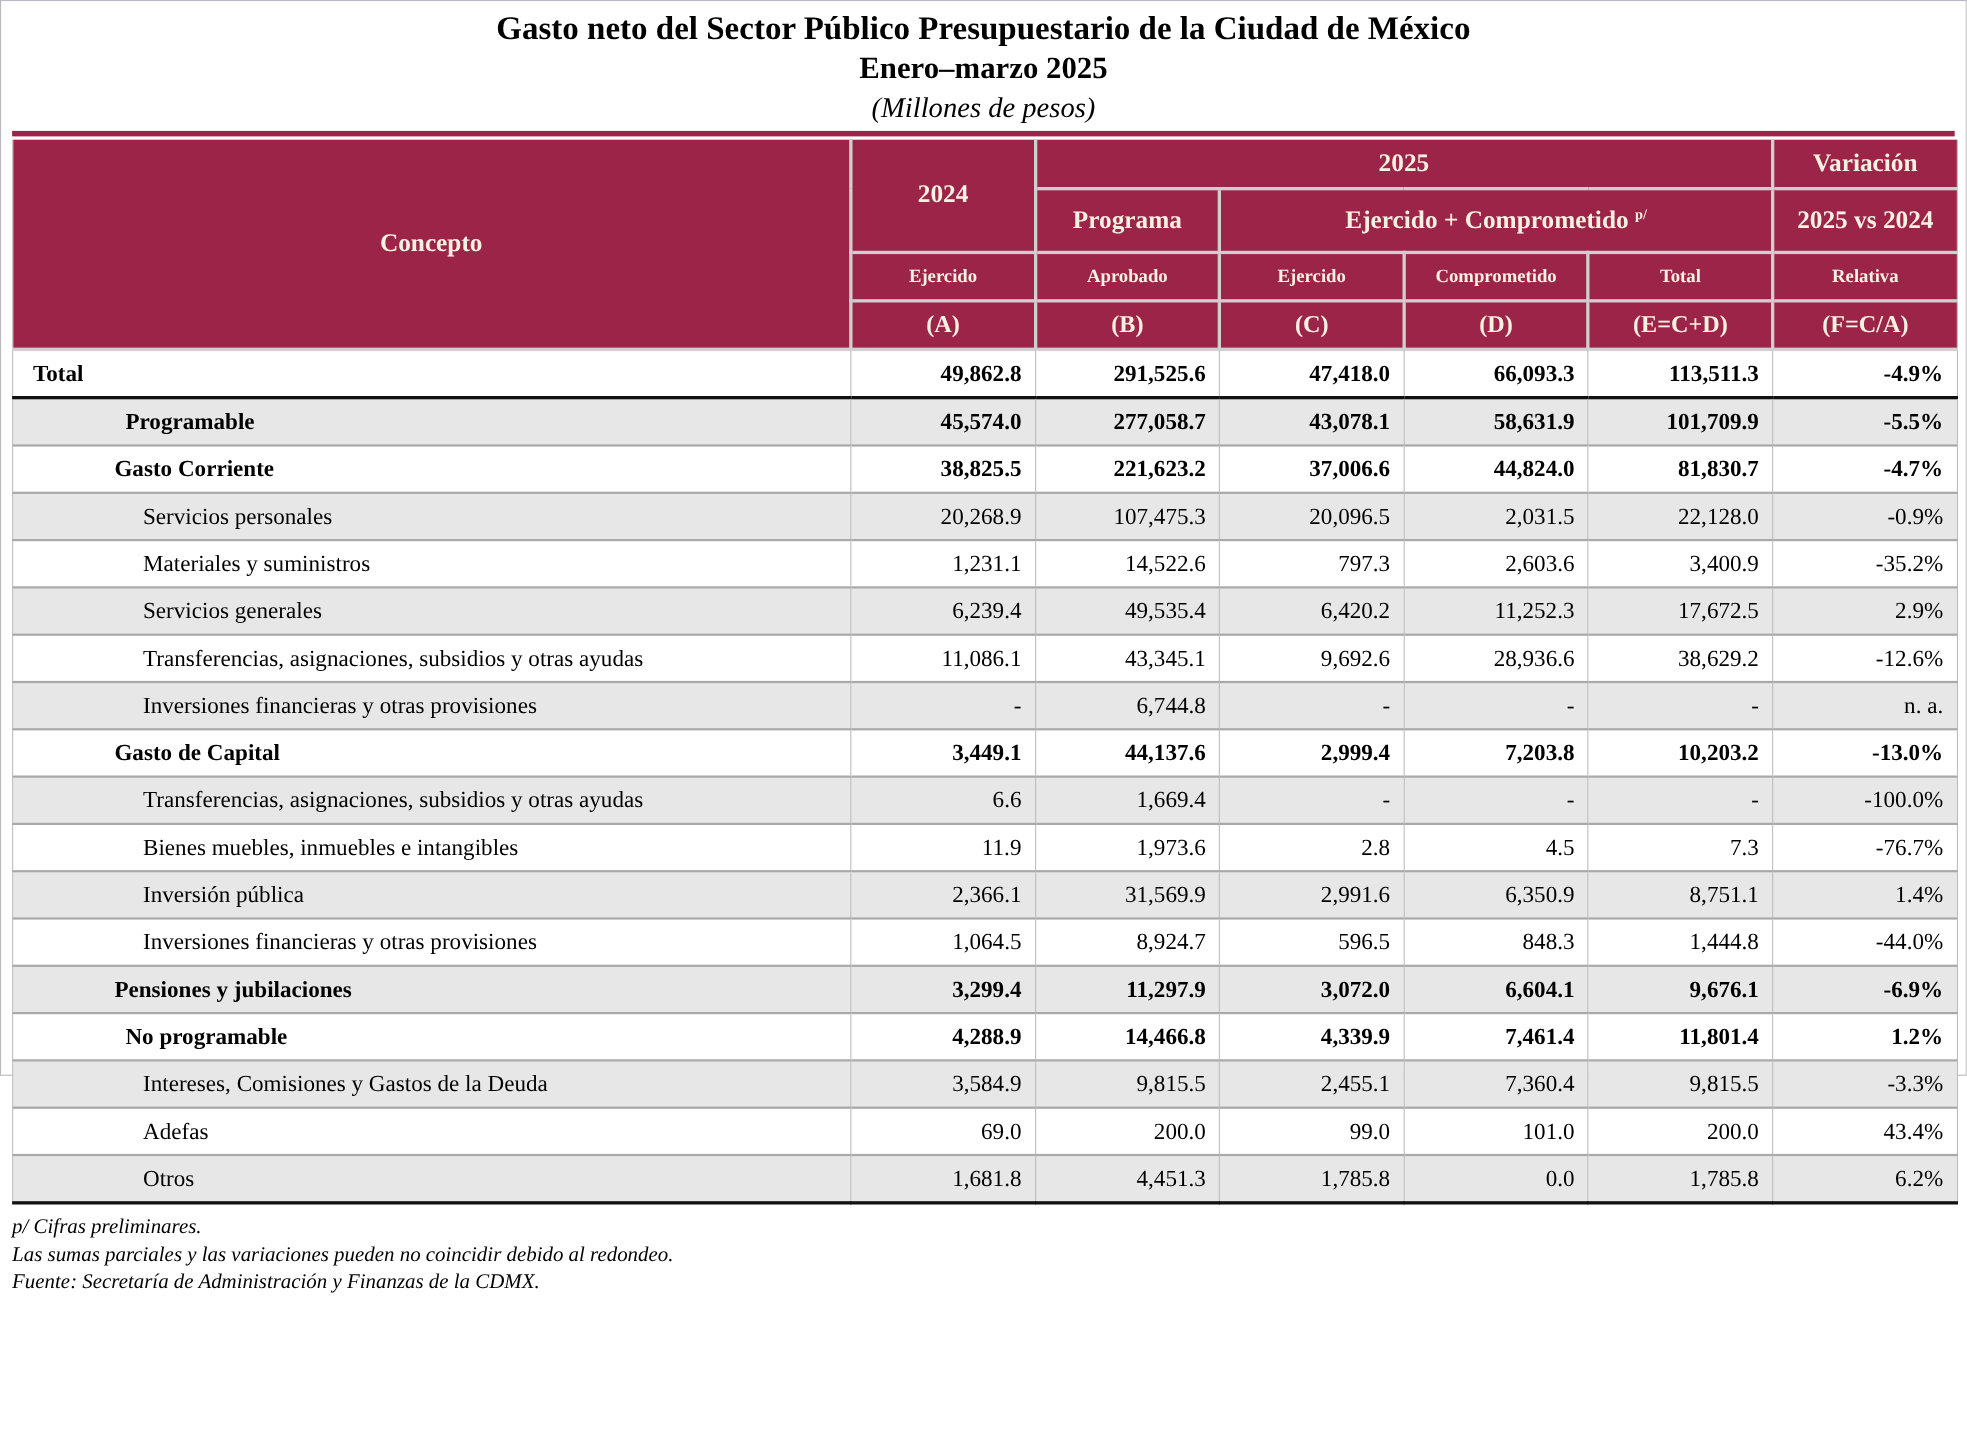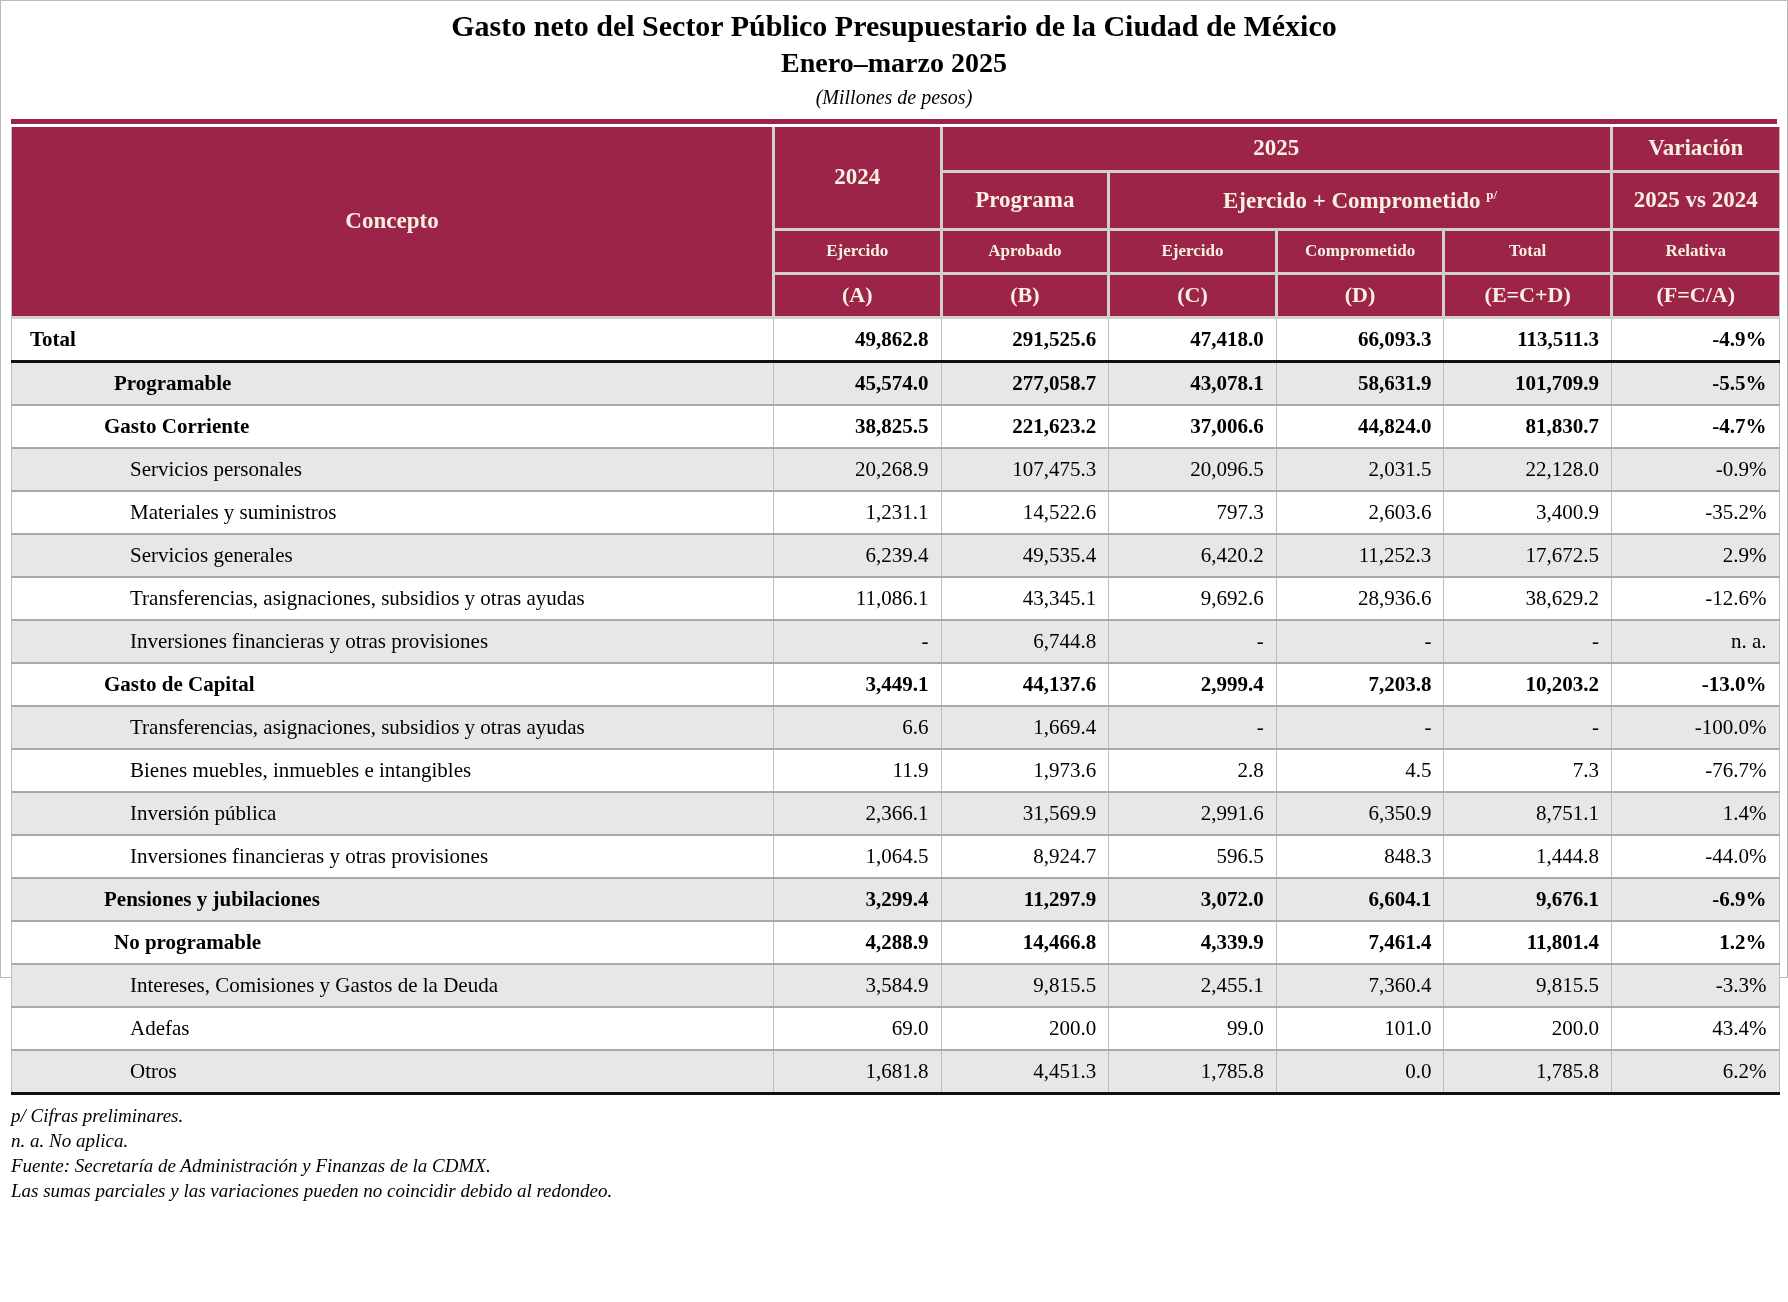"(Millones de pesos)" .title-line3 { font-size: 20px -> 26px }
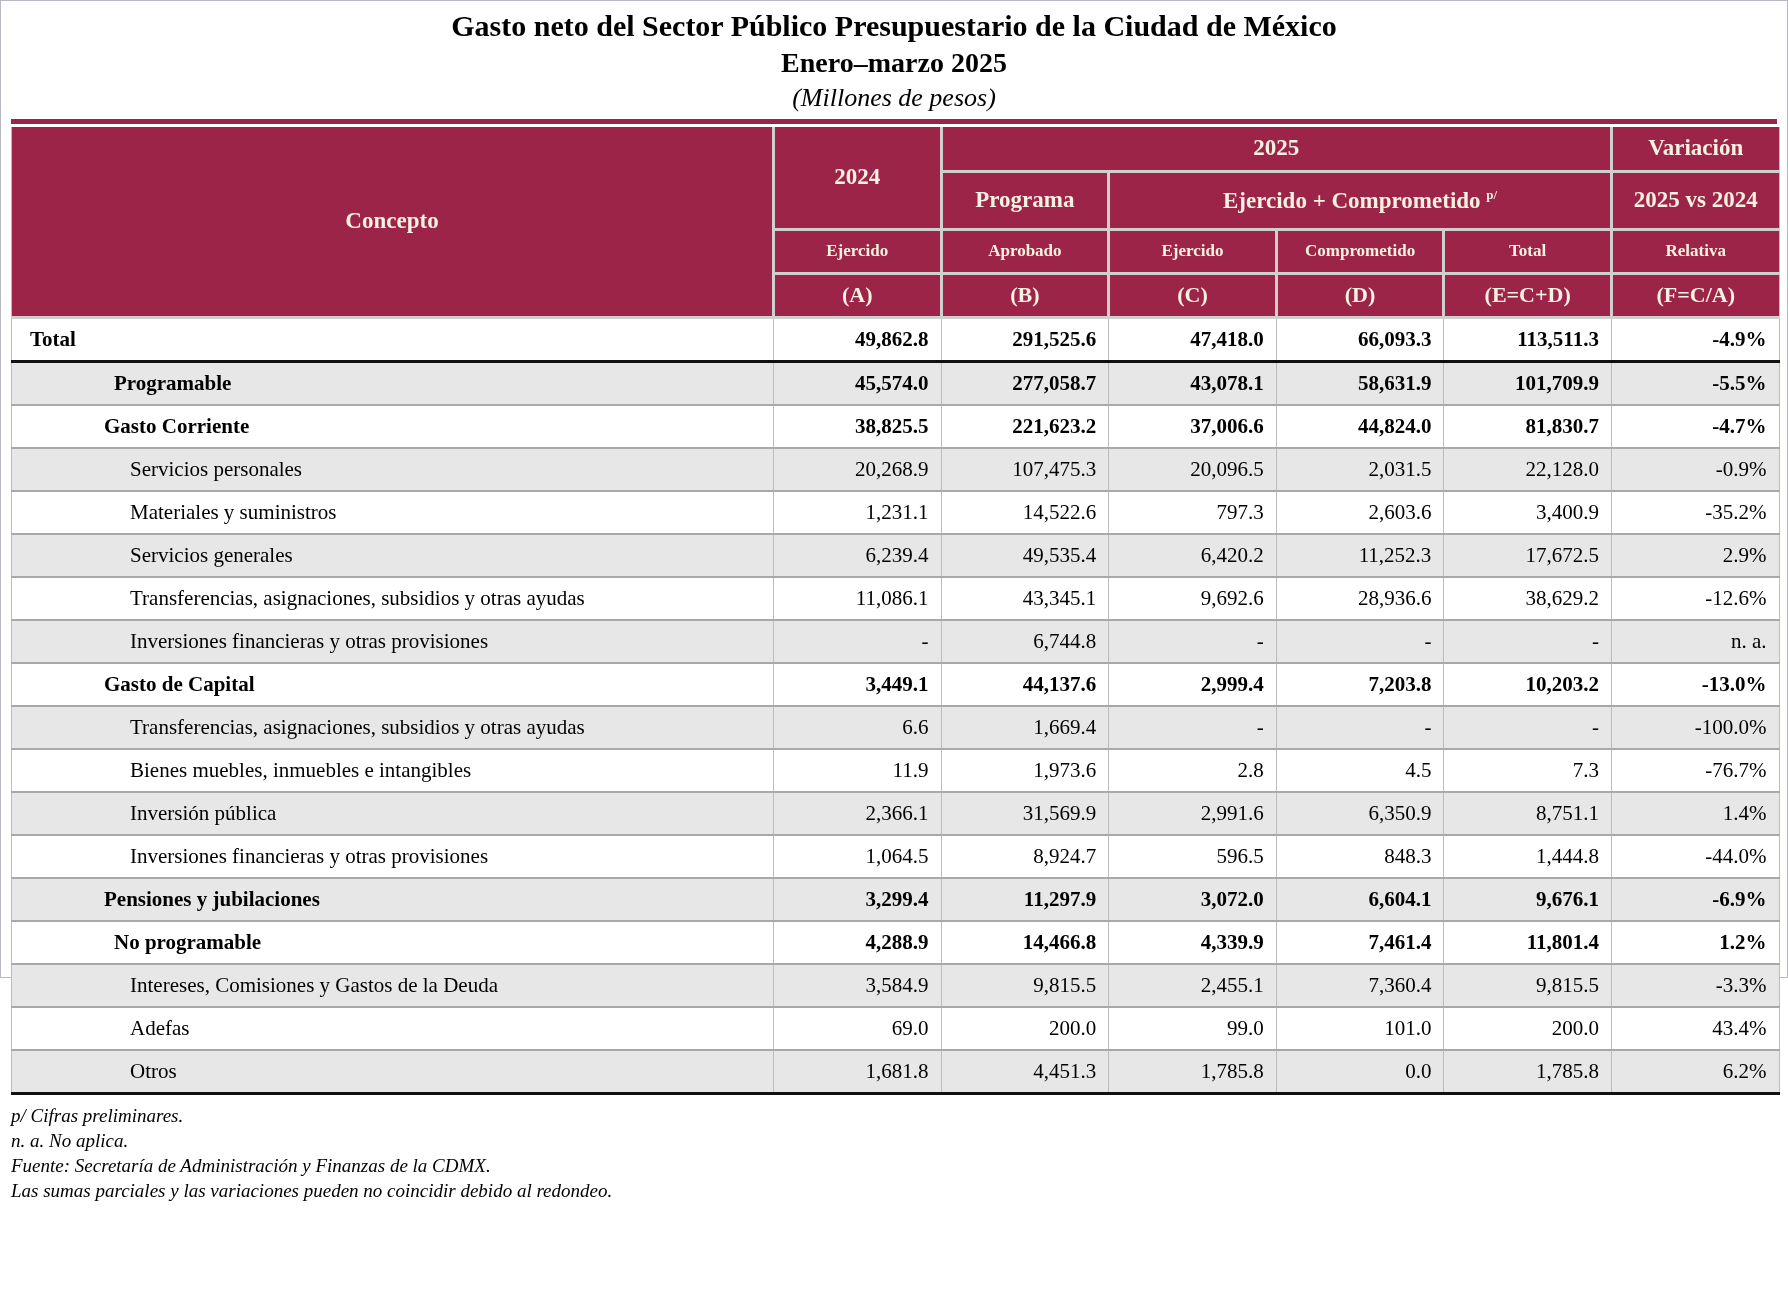"n. a. No aplica." div { html: <div>n. a. No aplica.</div> -> none }
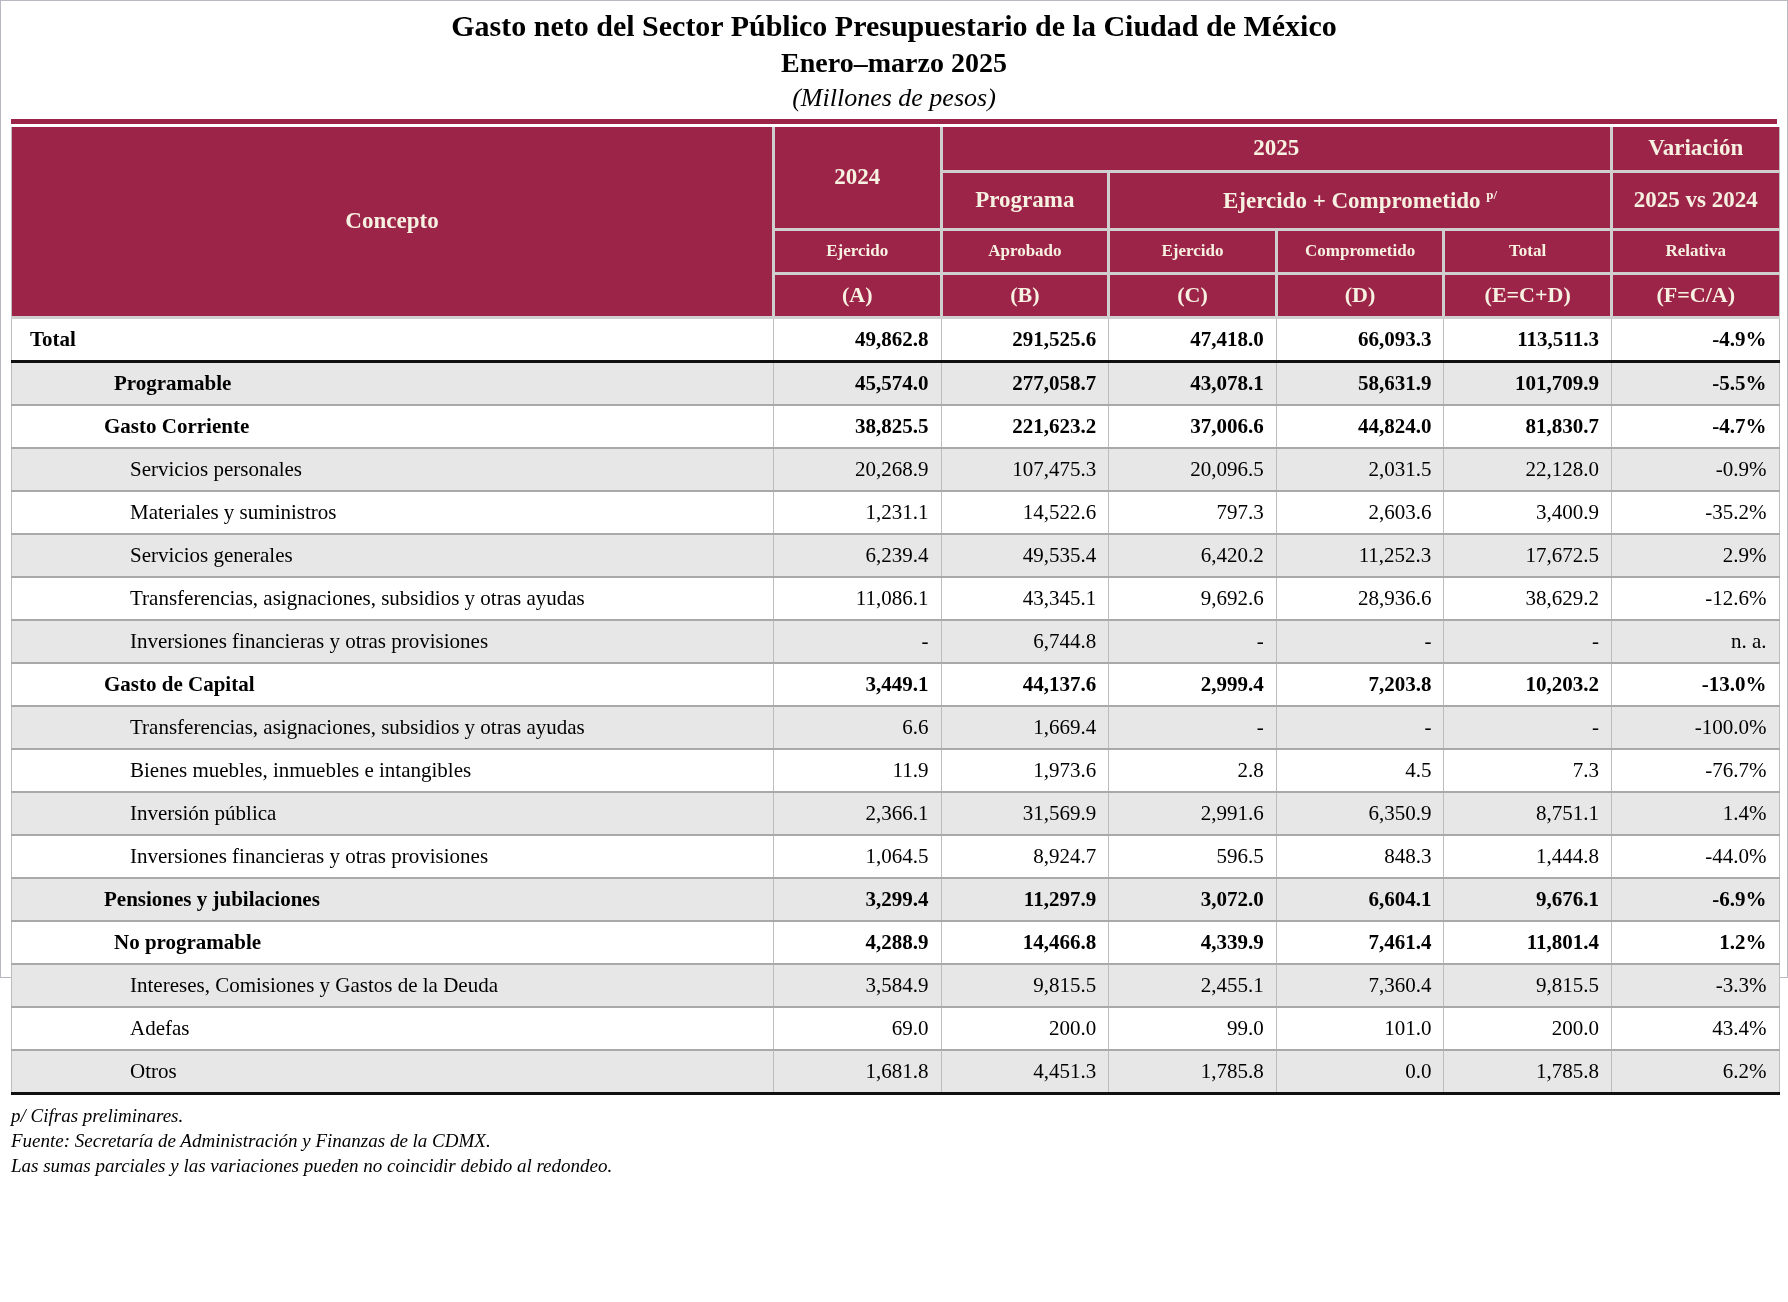"Fuente: Secretaría de Administración y" div { order: before "Las sumas parciales y las" -> after "Las sumas parciales y las" }
